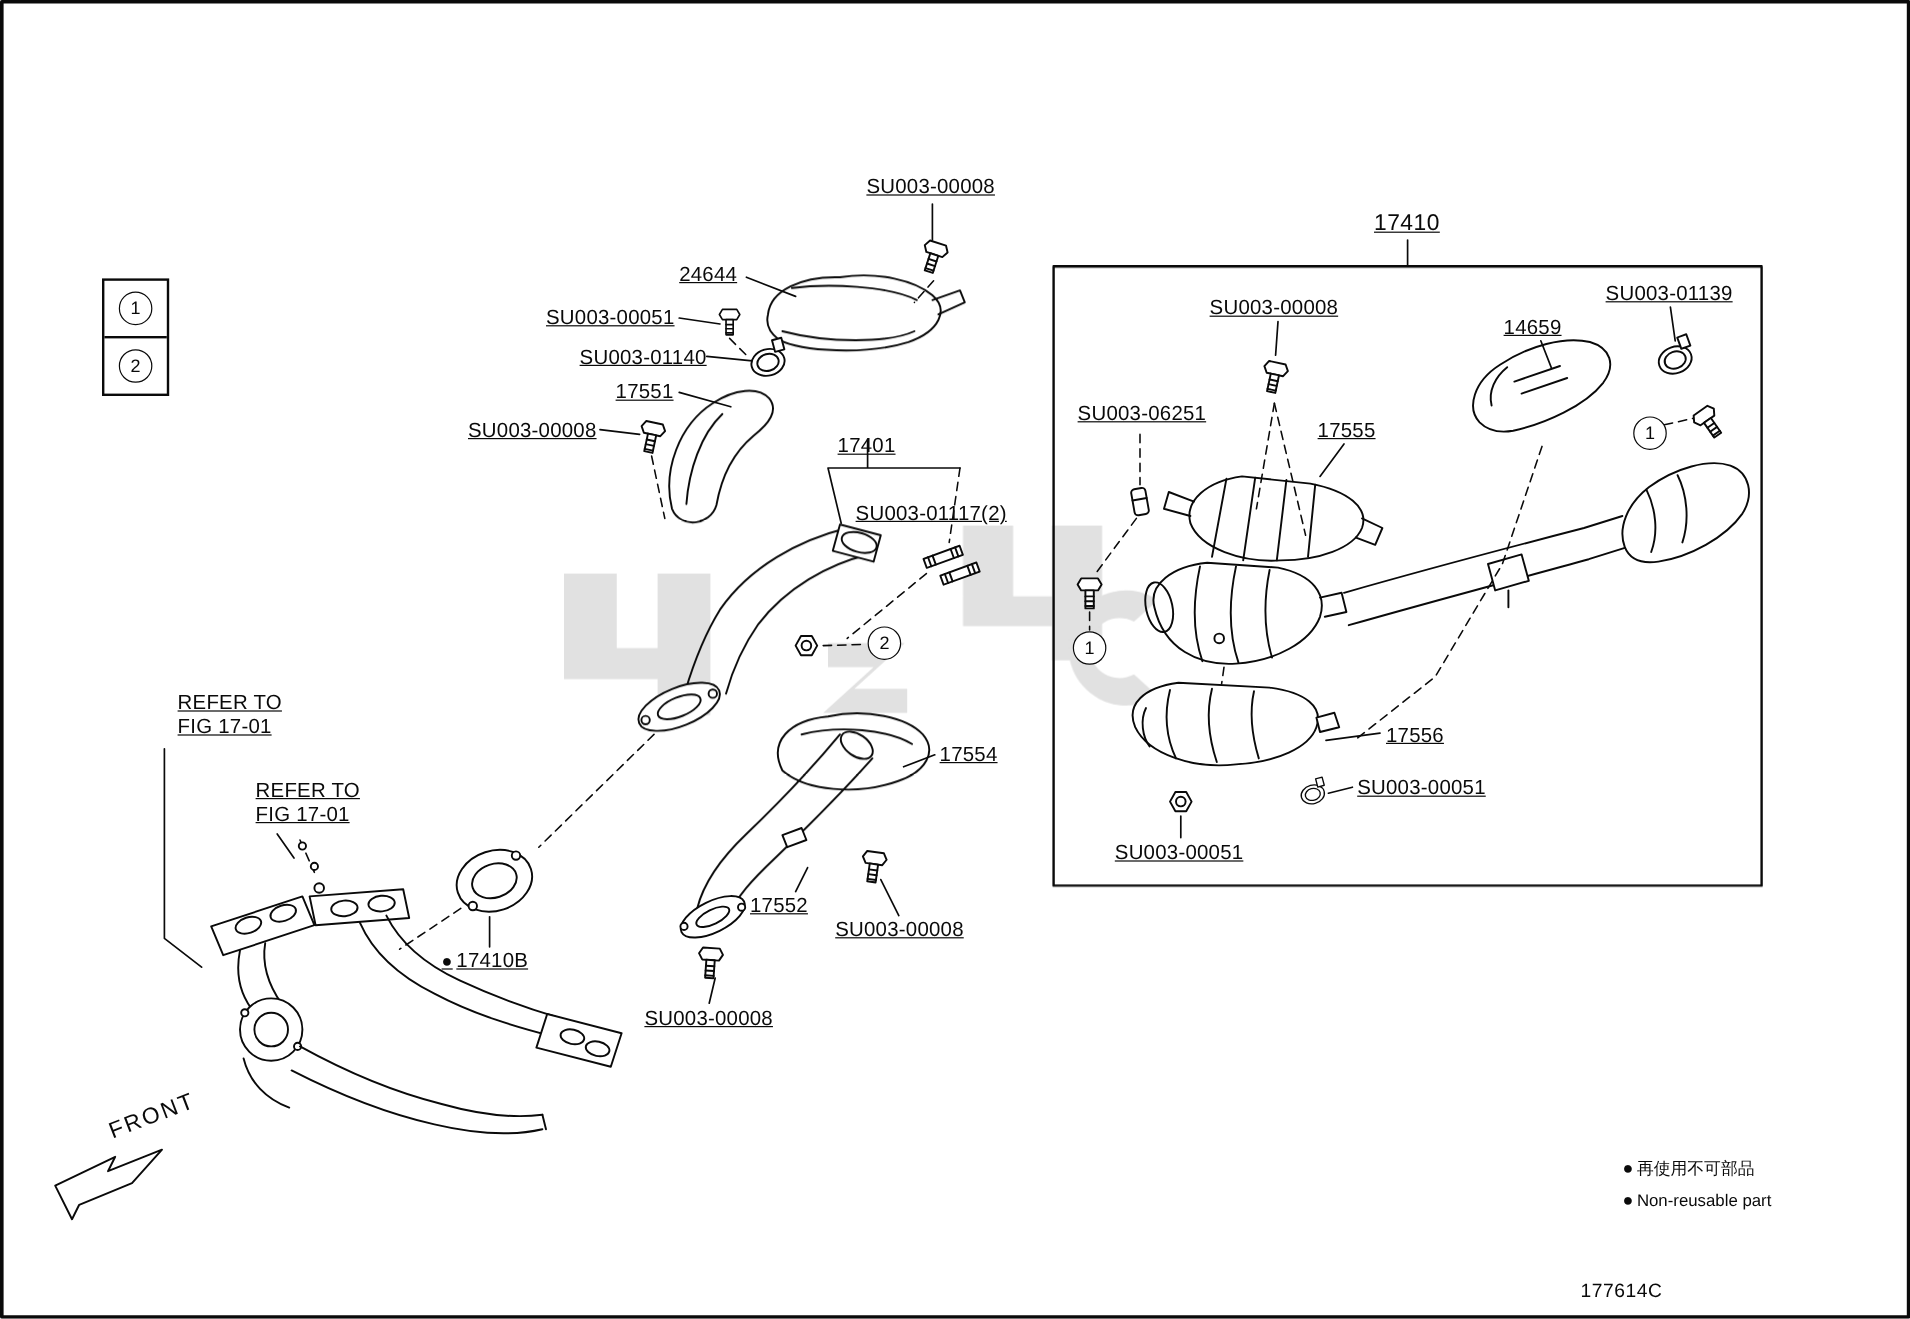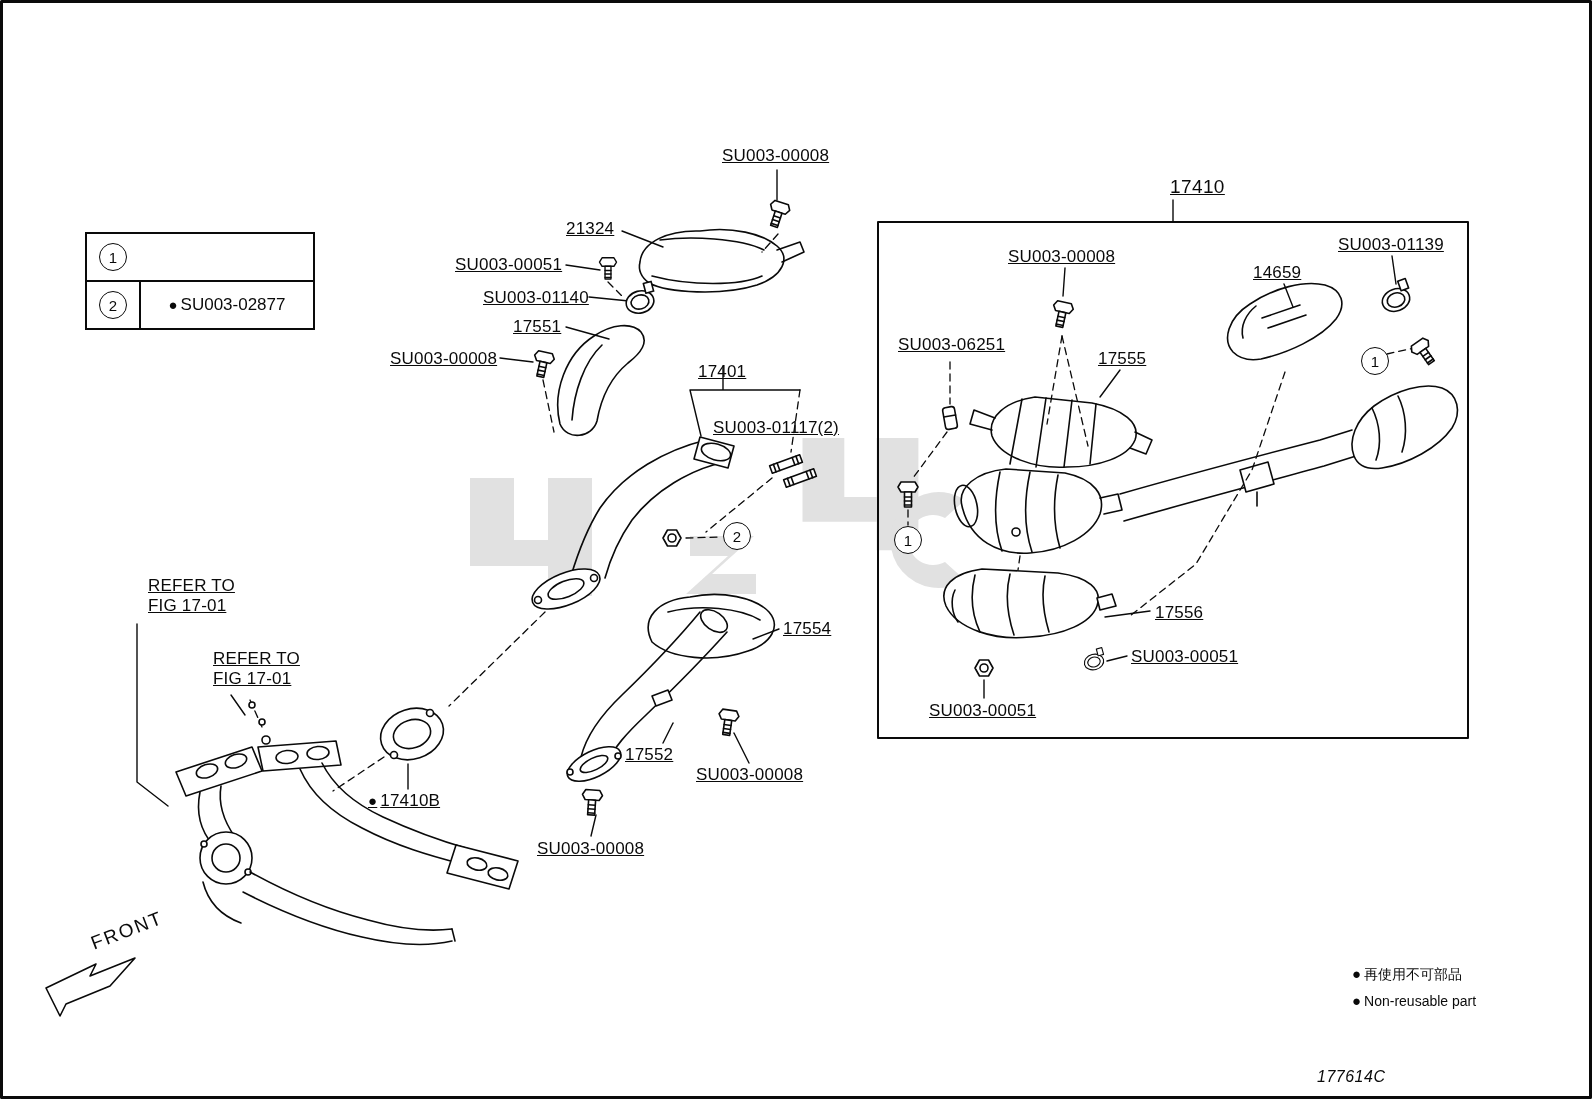"17410" .lbl-lg { margin-left: 25px -> none }
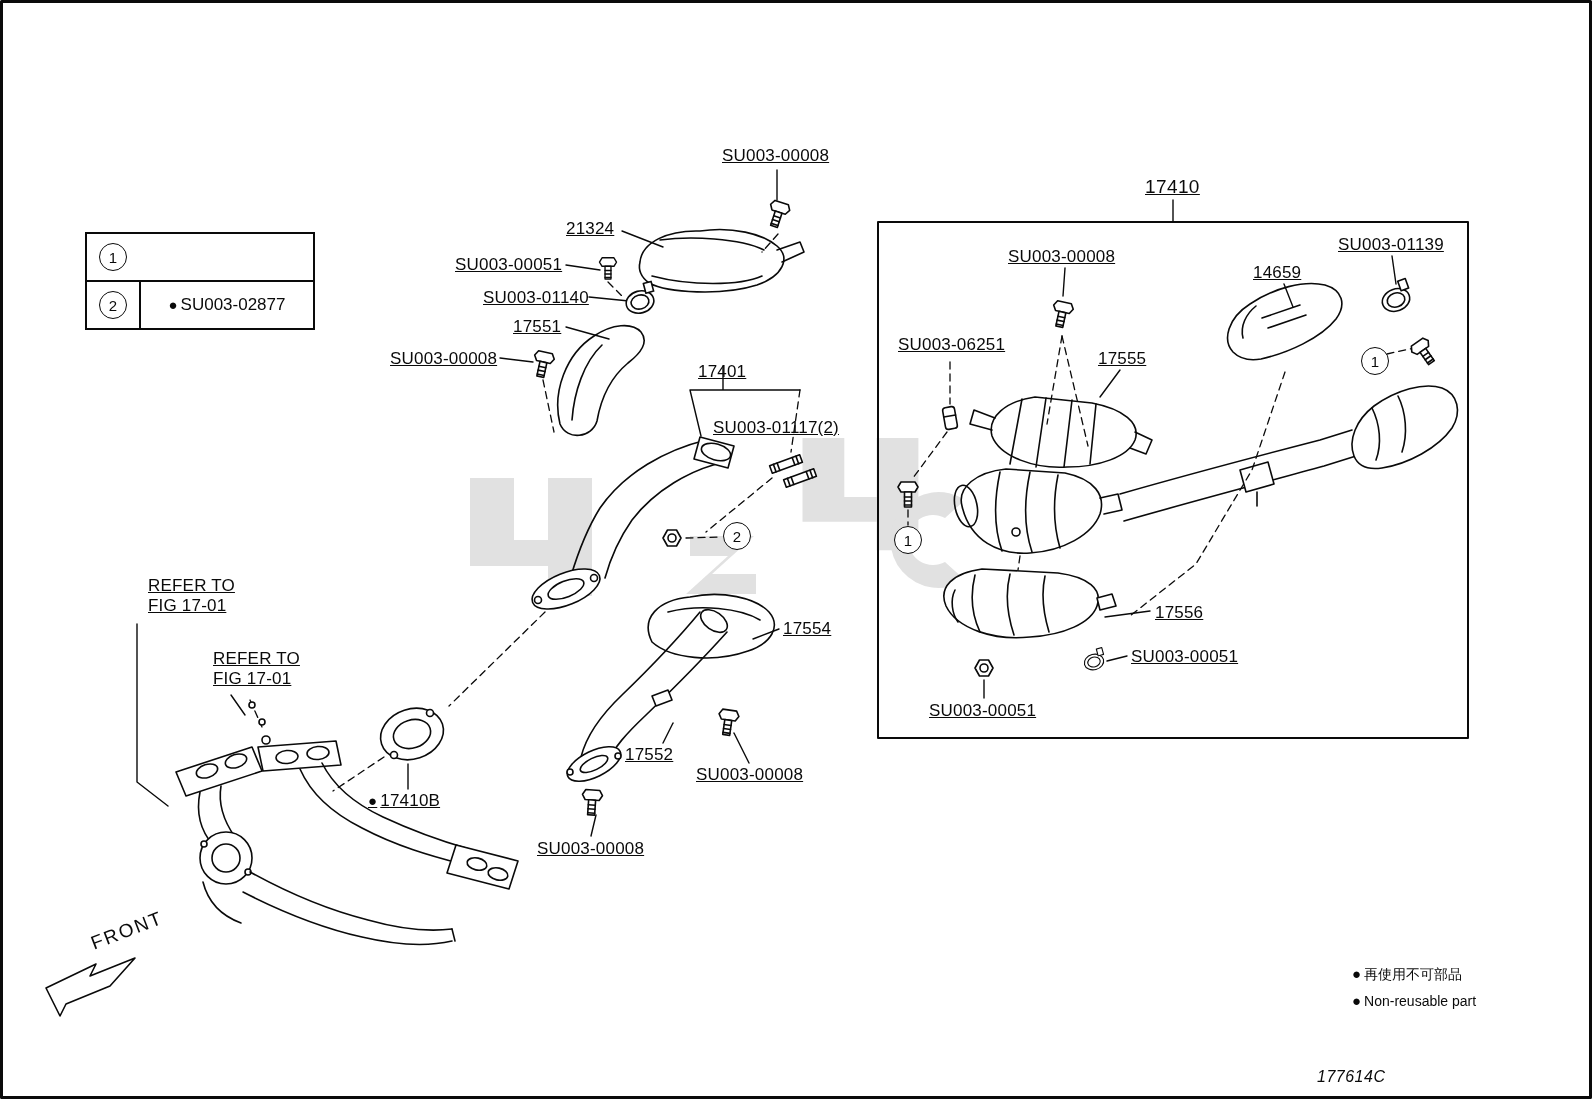"21324" div.lbl { text: 21324 -> 24644 }
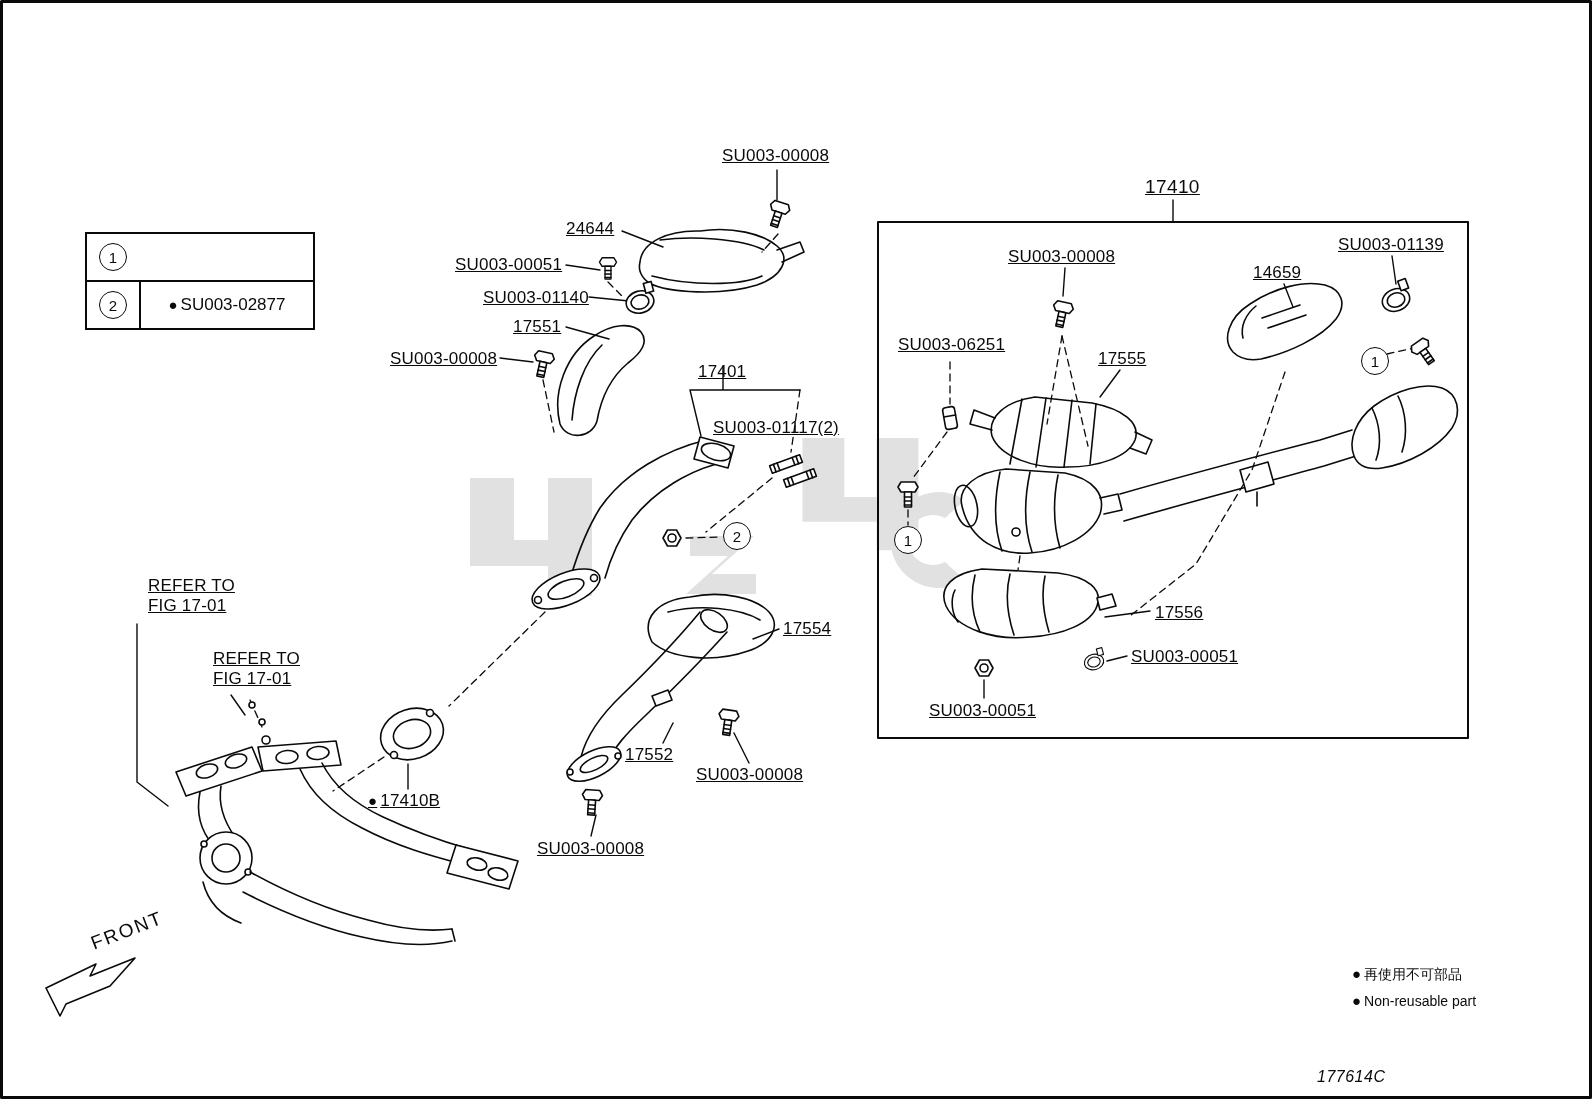"SU003-02877" div.legend-part { html: <div> <span></span> <span>SU003-02877</span> </div> -> none }
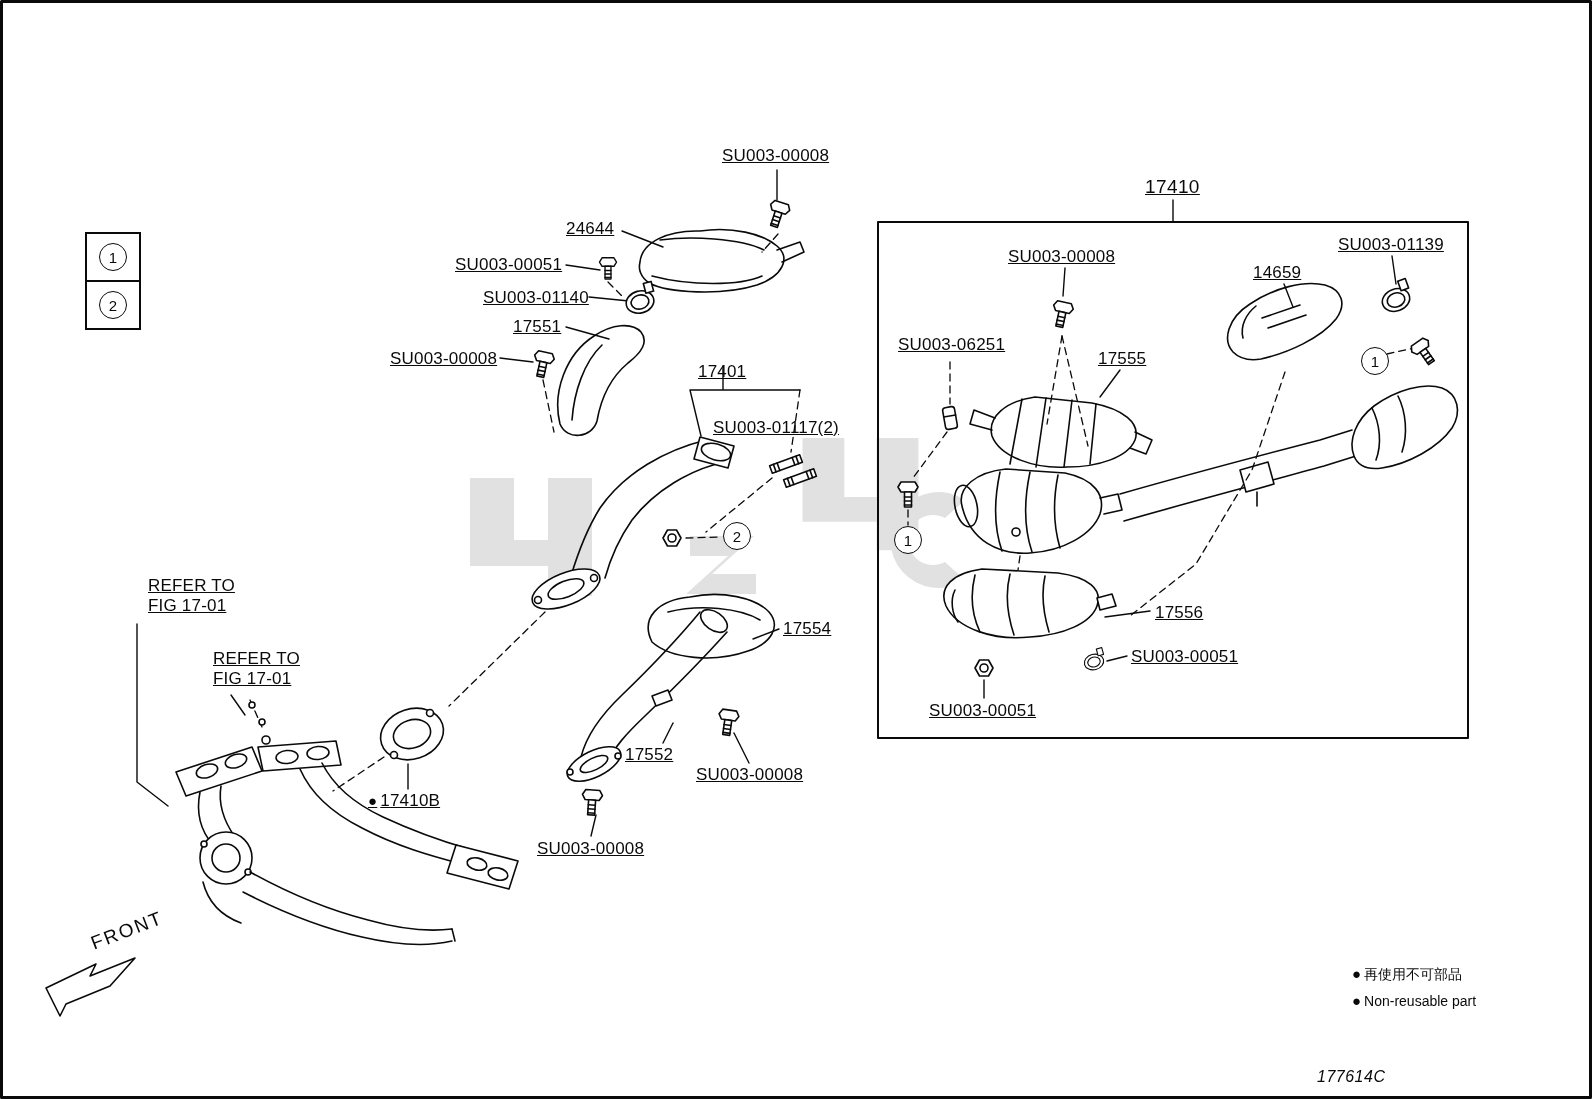"177614C" .code-lbl { font-style: italic -> none }
